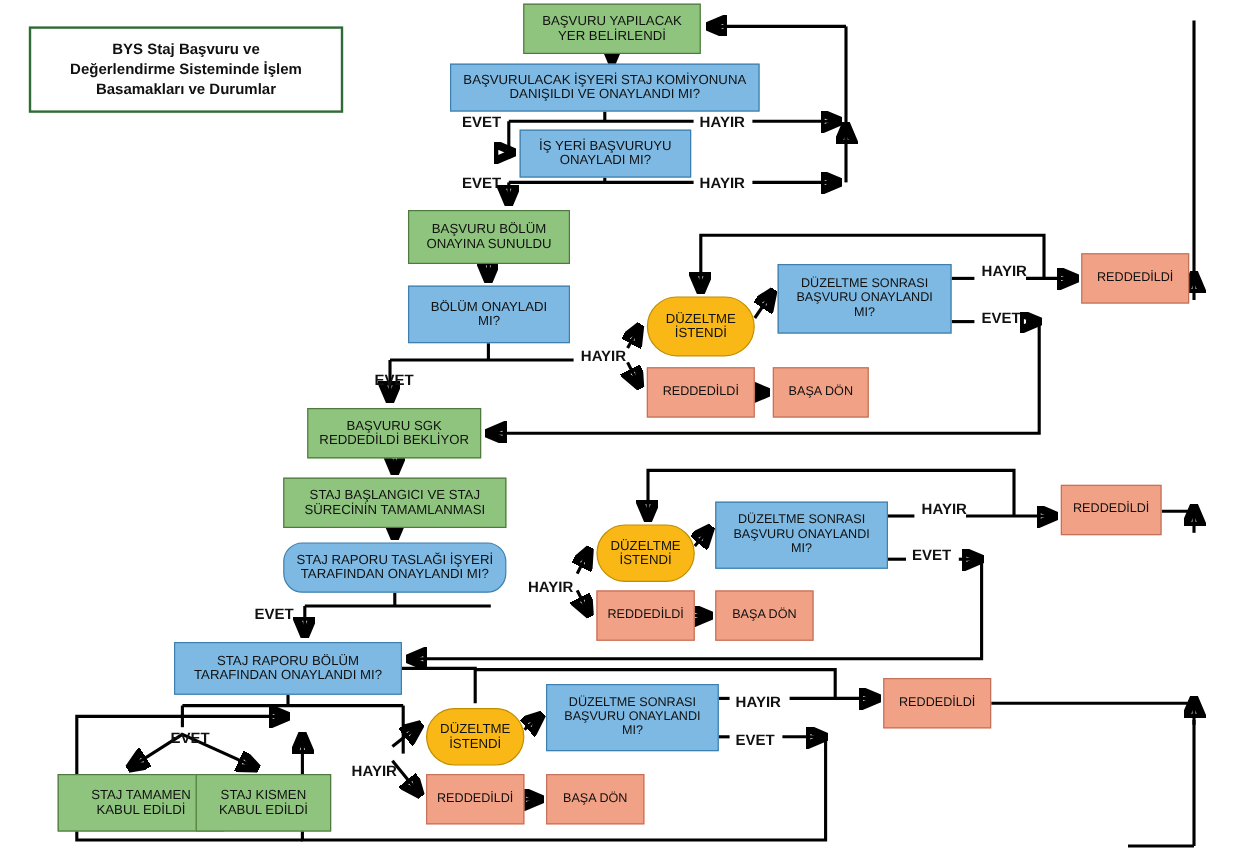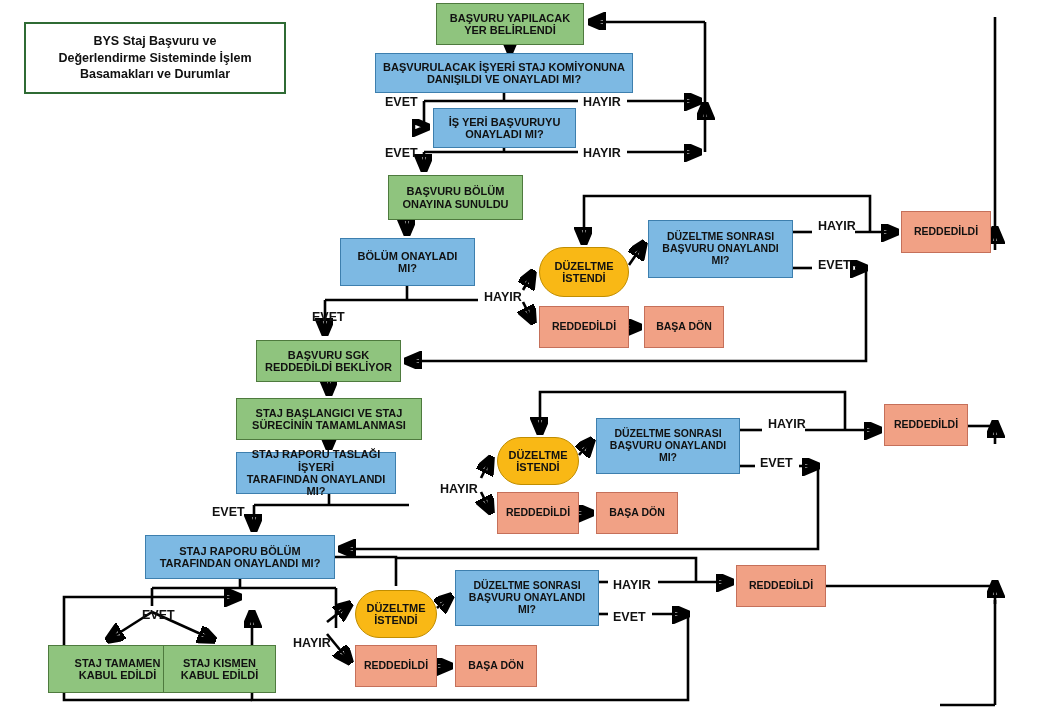"BAŞVURU YAPILACAK" .box { font-weight: bold -> normal }
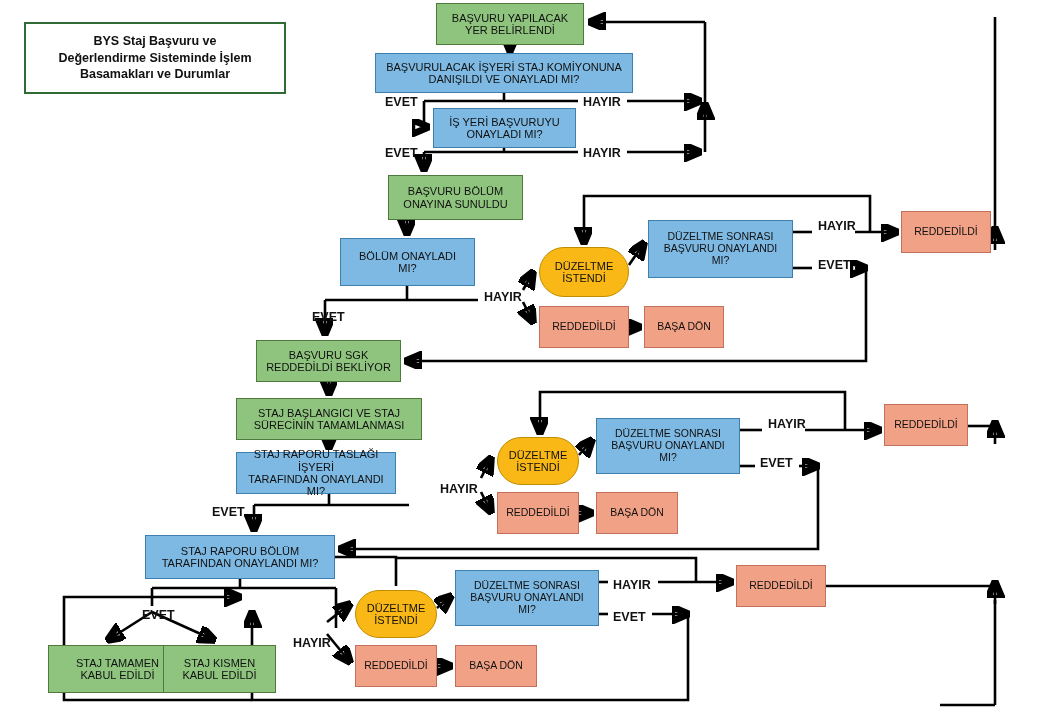"DANIŞILDI VE ONAYLADI MI?" div { text: ONAYLADI -> ONAYLANDI }
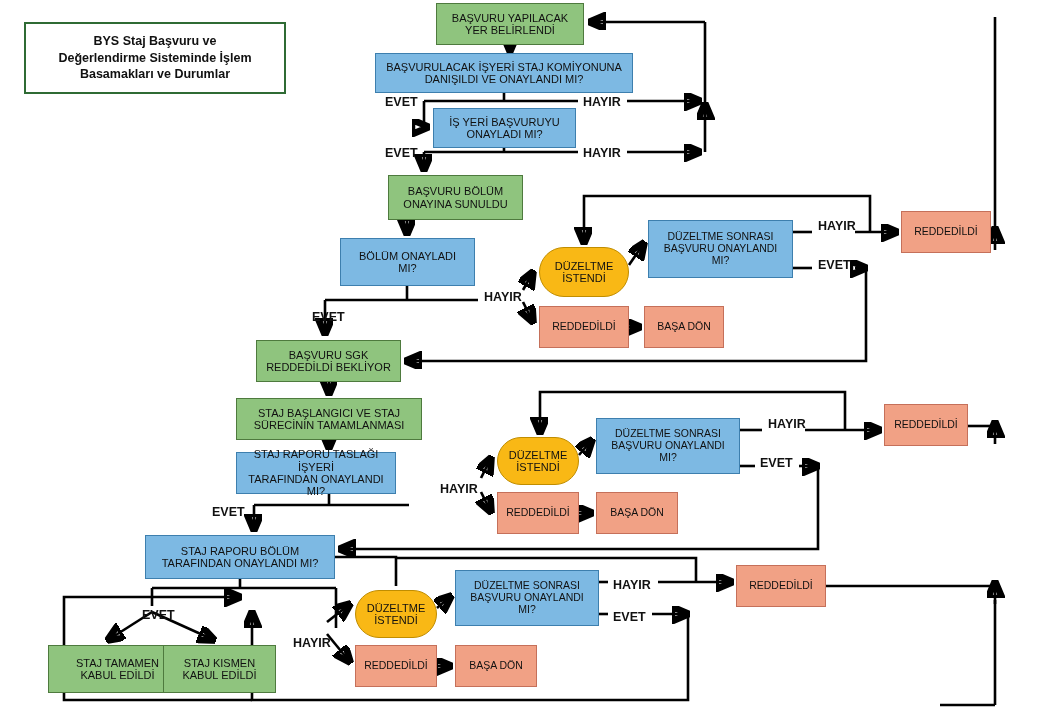"BAŞVURU BÖLÜM" div.box { margin-left: 48px -> none }
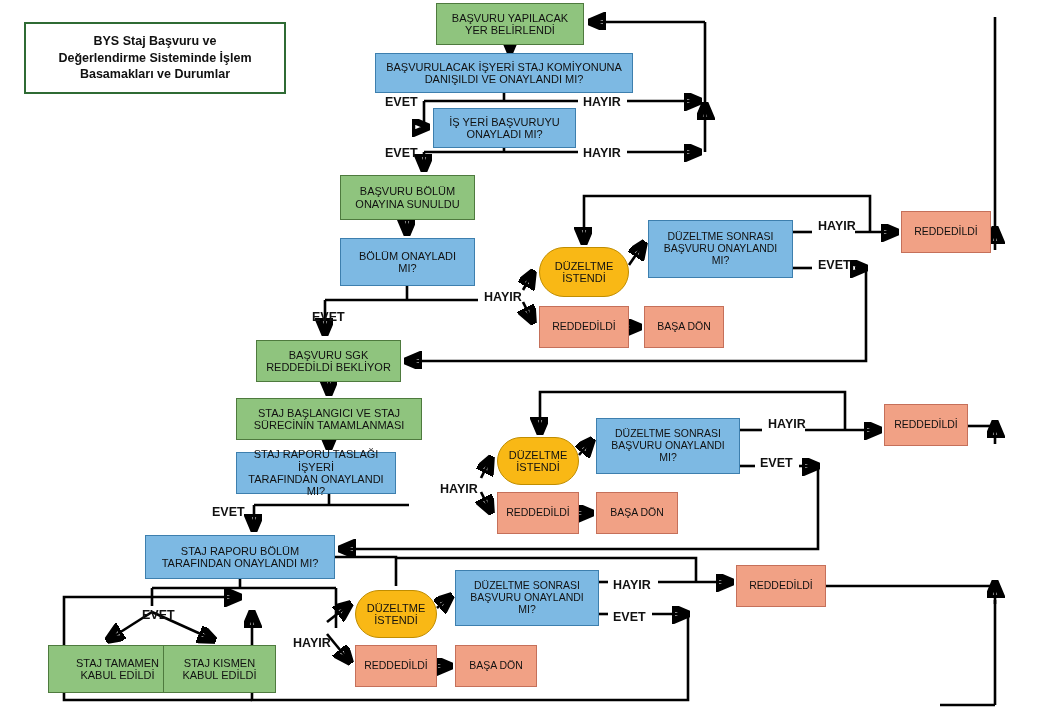"STAJ RAPORU TASLAĞI İŞYERİ" div.box { border-radius: none -> 16px; width: 160px -> 186px }
